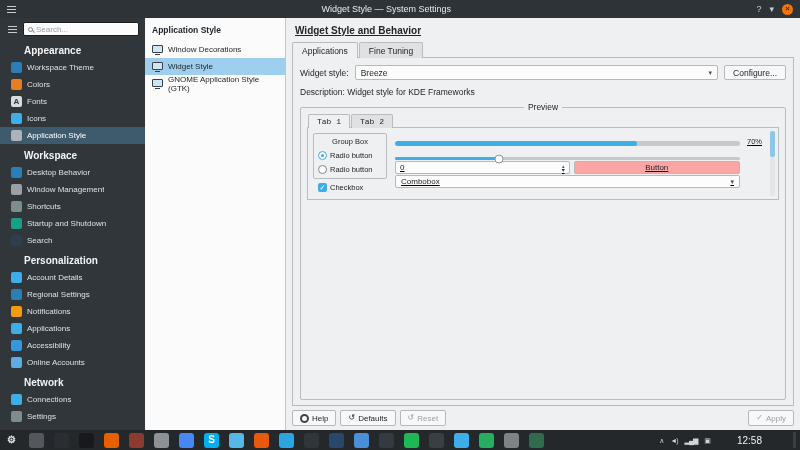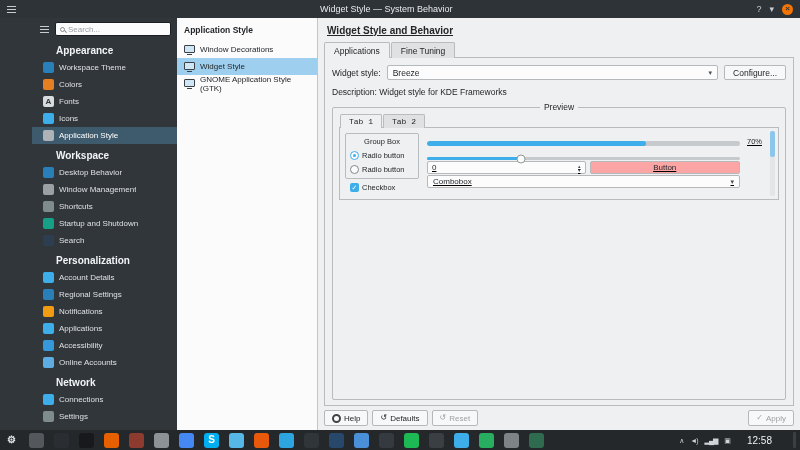"Widget Style — System Behavior" span.tb-title { text: Behavior -> Settings }
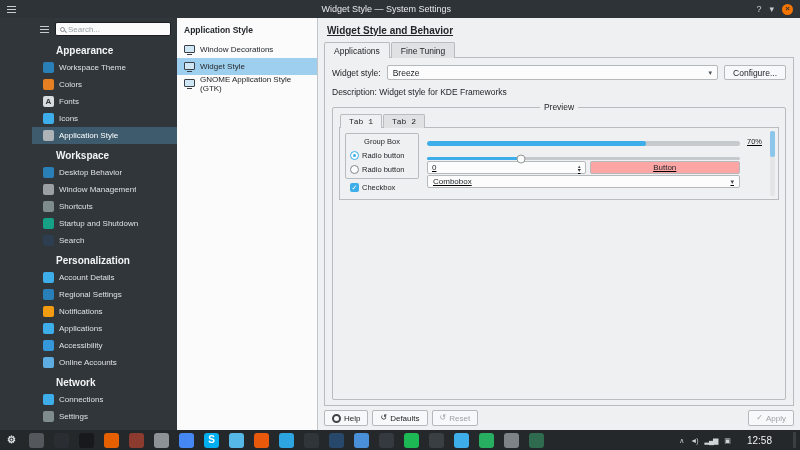"Search..." .window { margin-left: 32px -> none }
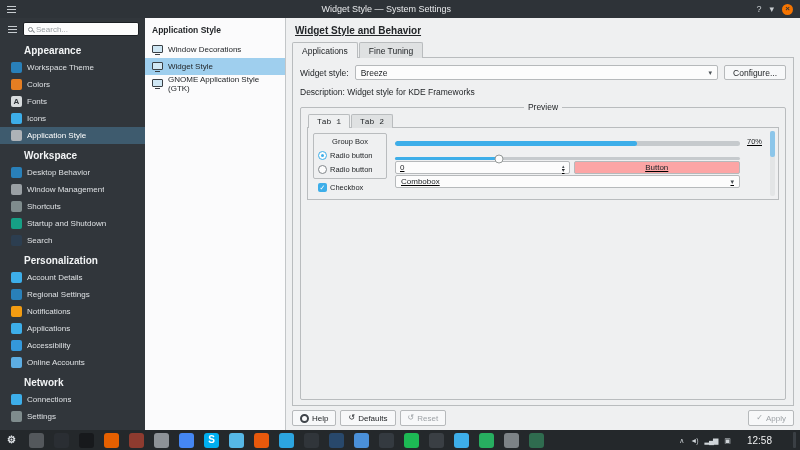"12:58" .tray { gap: 13px -> 23px }
